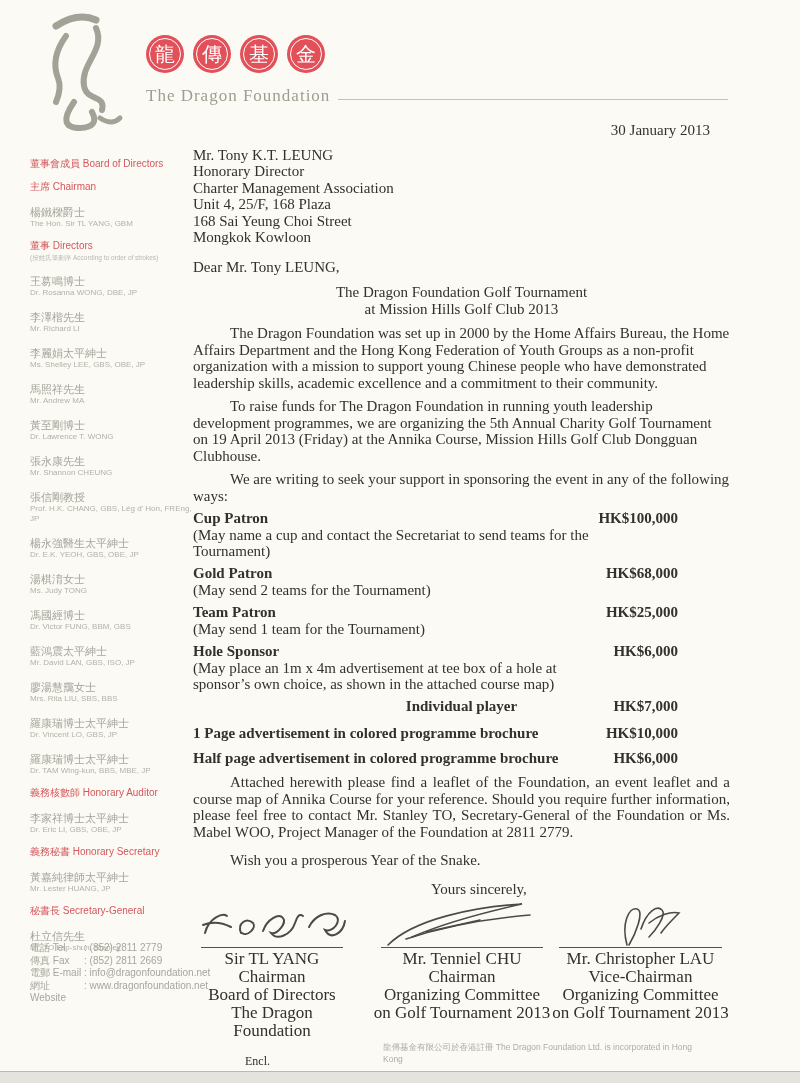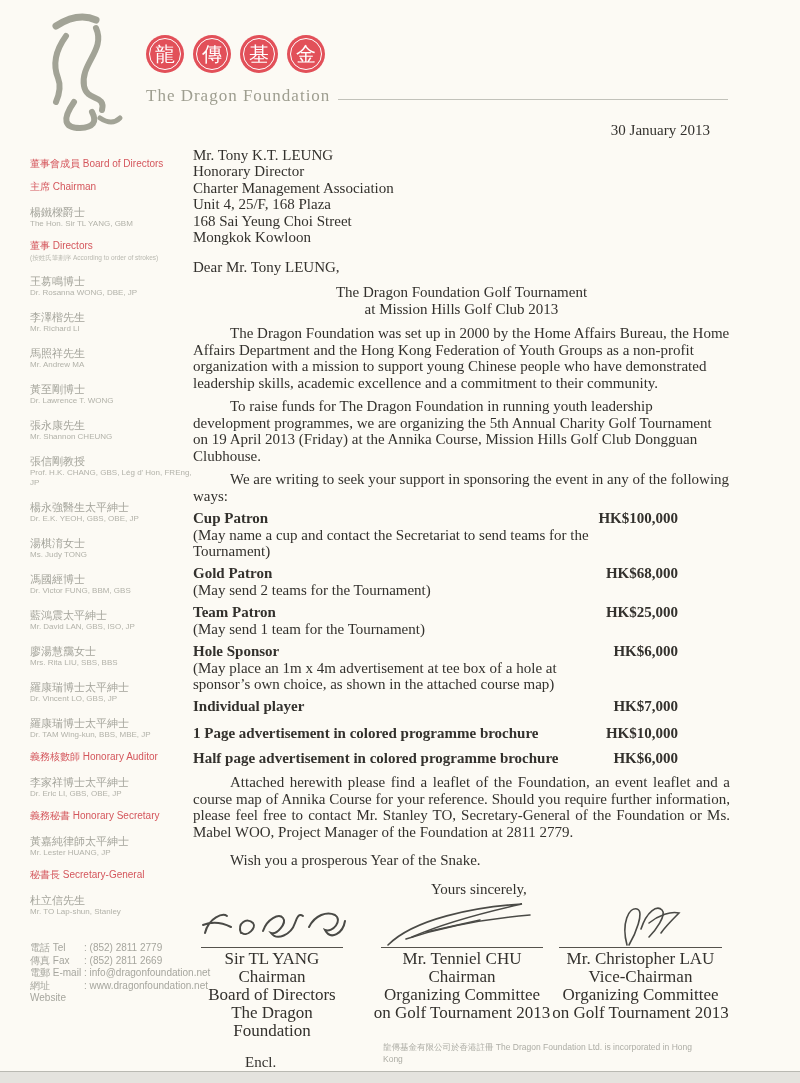"李麗娟太平紳士" div.sb-member { html: none -> <div> <div>李麗娟太平紳士</div> <div>Ms. Shelley LEE, GBS, OBE, JP</div> </div> }
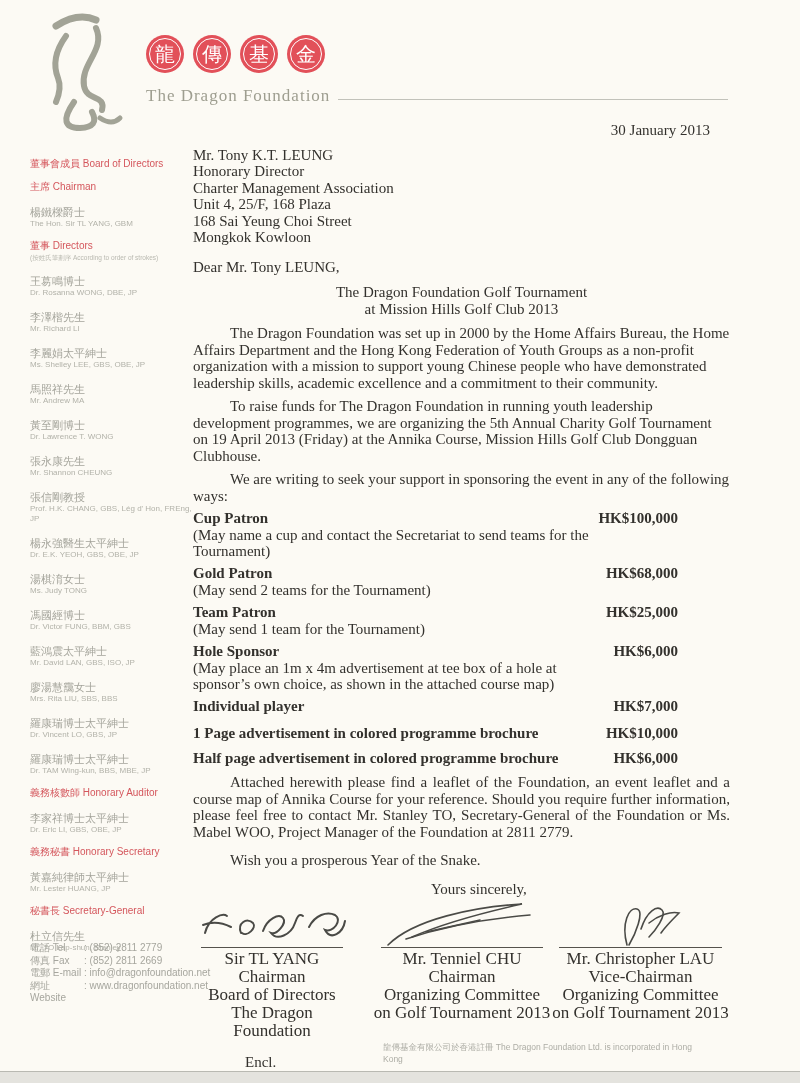"Individual player" .sp-row.gap-lg { text-align: none -> center }
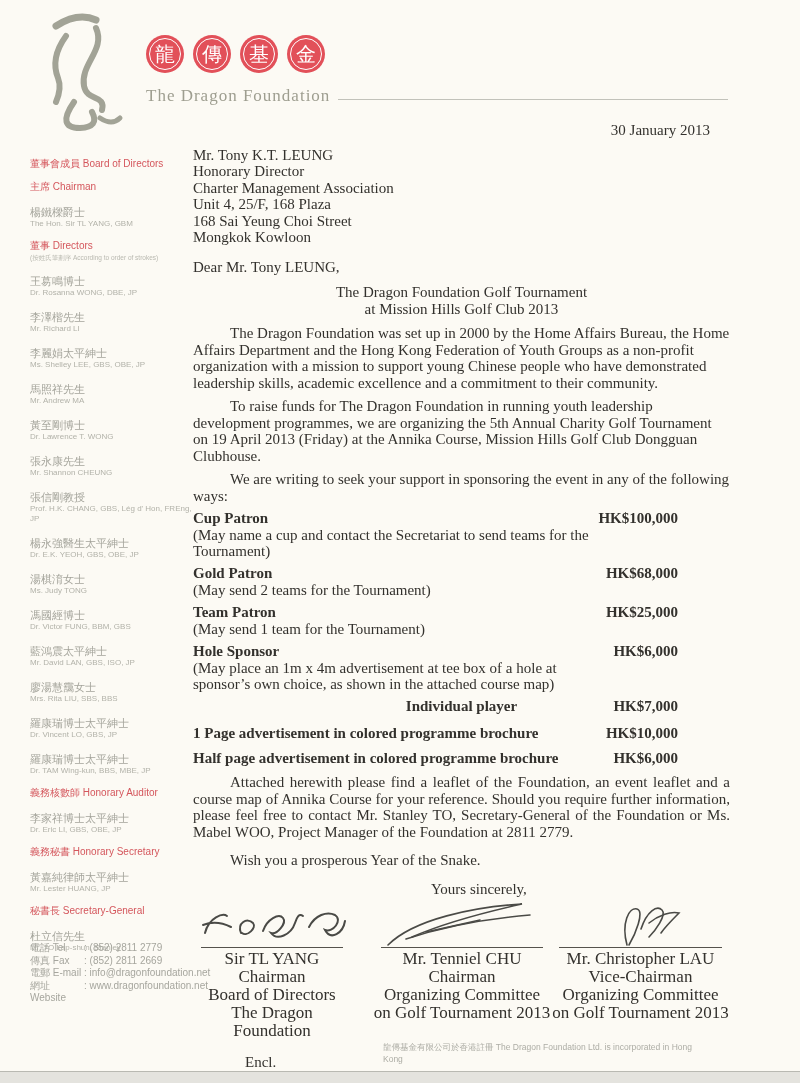"Encl." .encl { font-size: 15px -> 12px }
